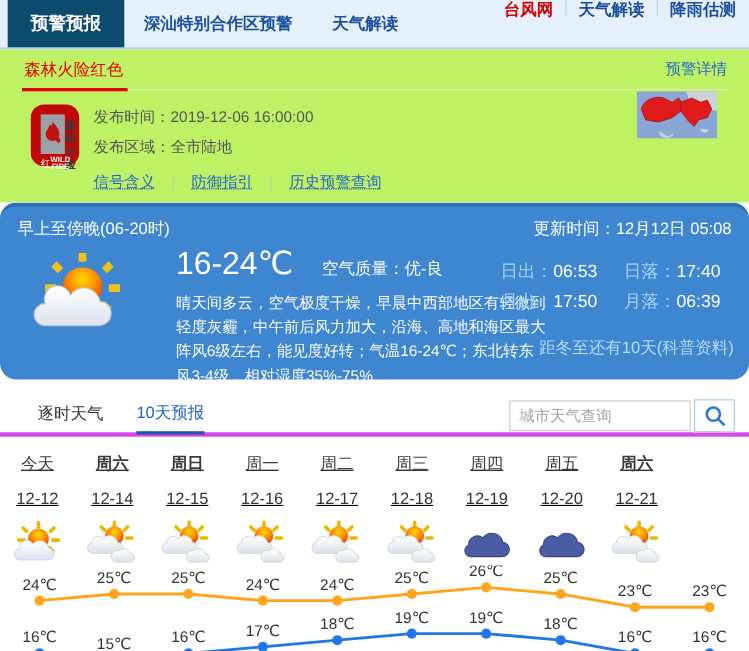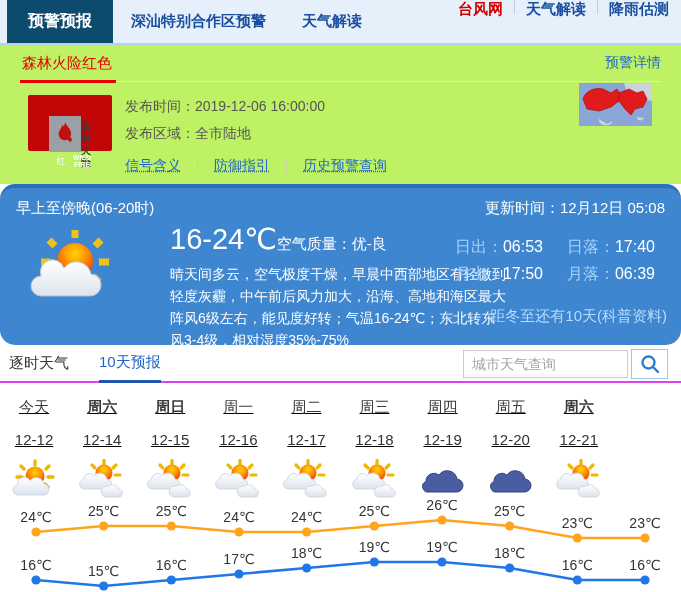"森林" .badge { border-radius: 2px -> 12px; padding: 21px -> 9px; width: 84px -> 44px }
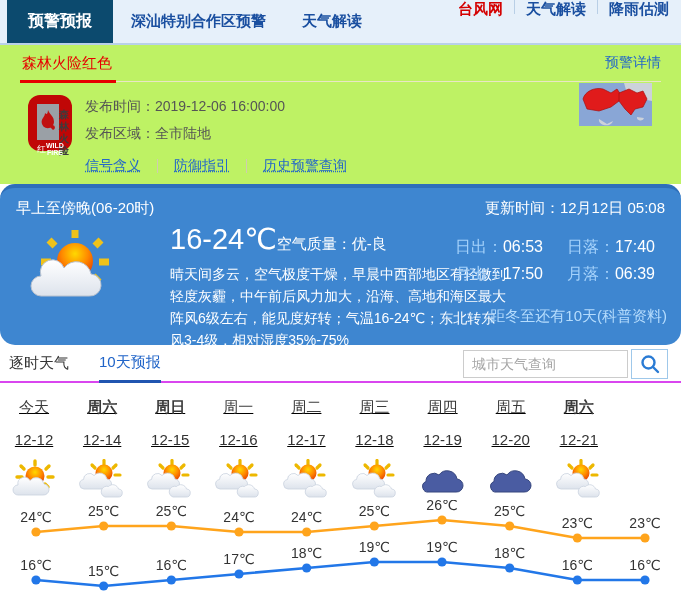"16-24℃" .cur-main { left: 170px -> 160px }
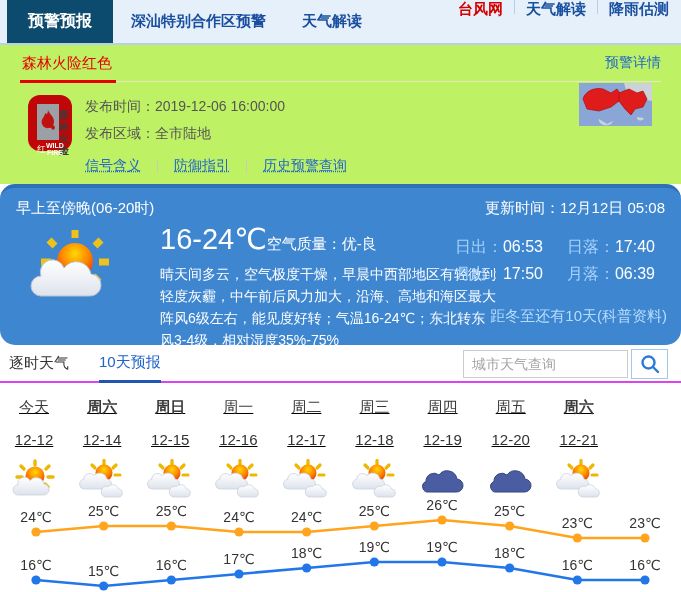"空气质量：" .aq-label { margin-left: none -> 26px }
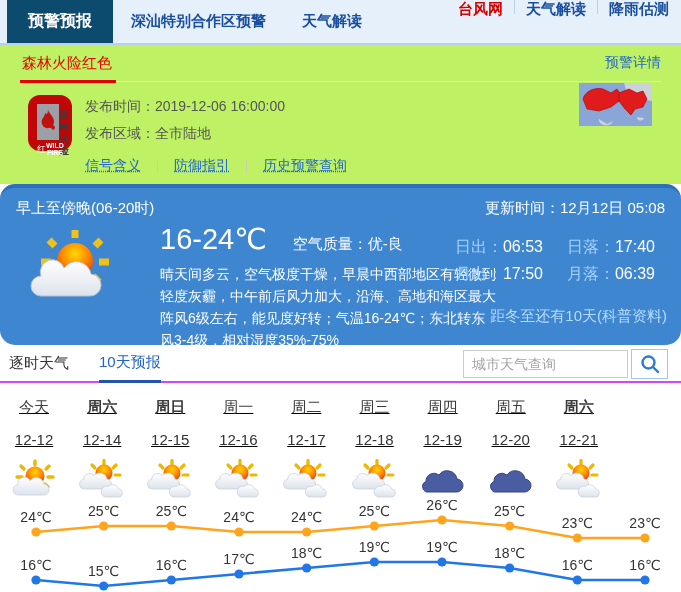"逐时天气" .tabs-row { border-bottom: 2px solid #d946ef -> 4px solid #d946ef; margin-top: none -> 14px; padding: 0 9px -> 0 34px }
